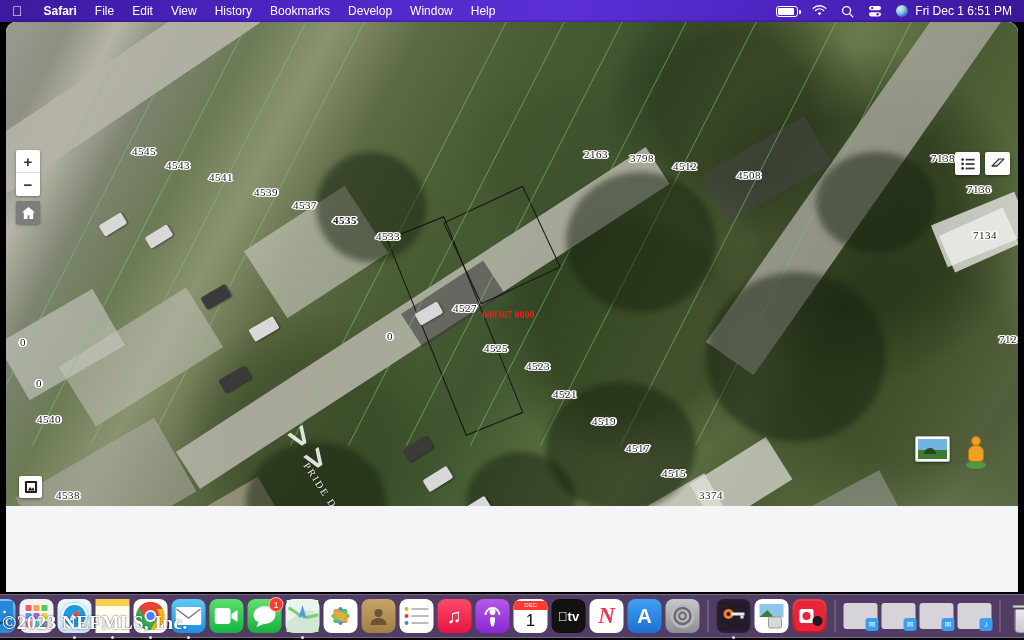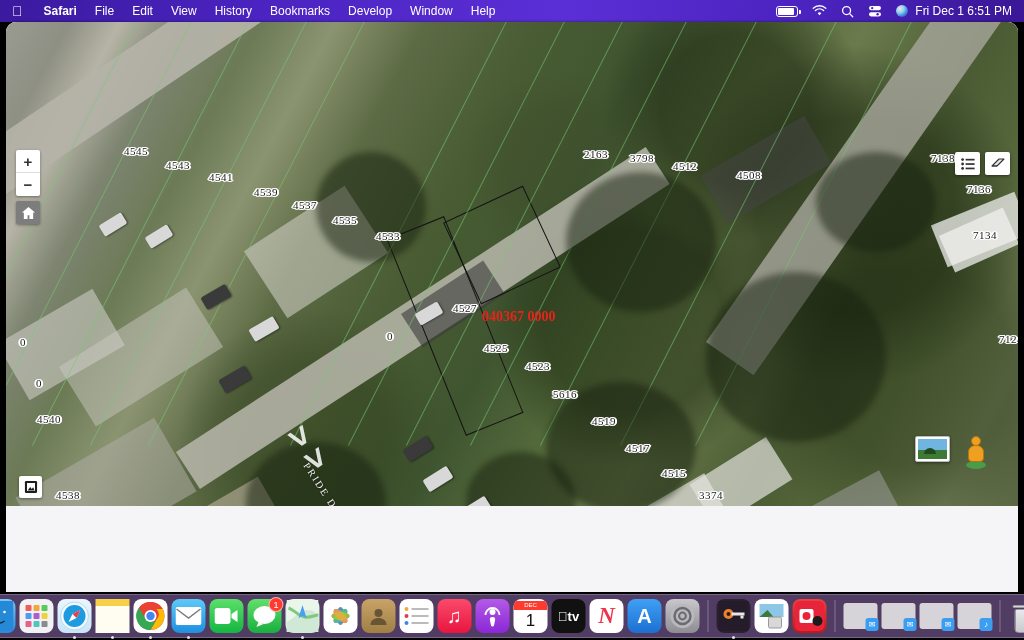"4545" div.addr { left: 118px -> 126px }
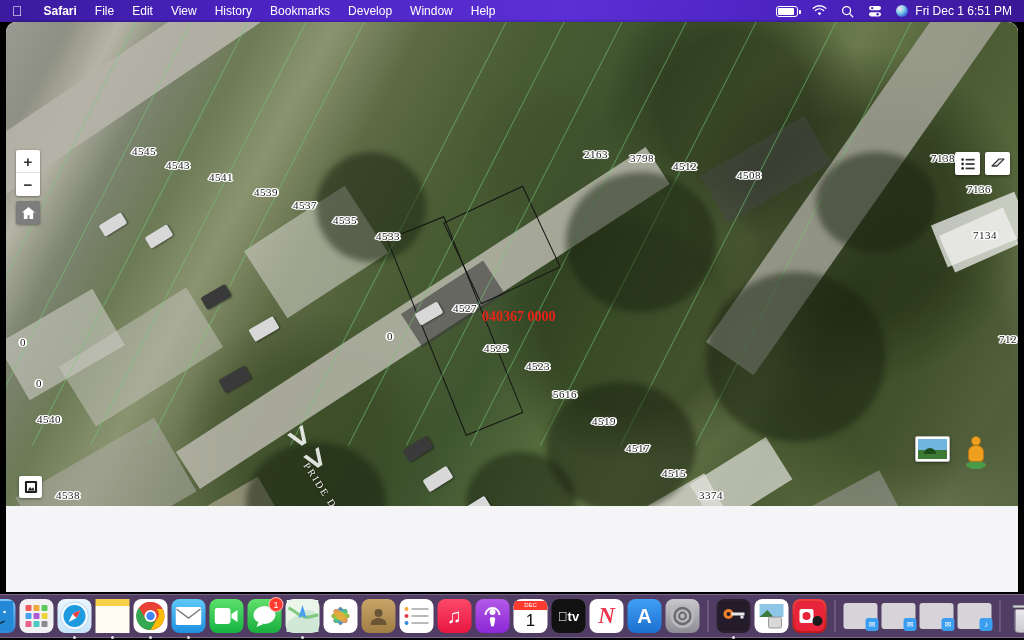"4535" div.addr { font-weight: none -> bold }
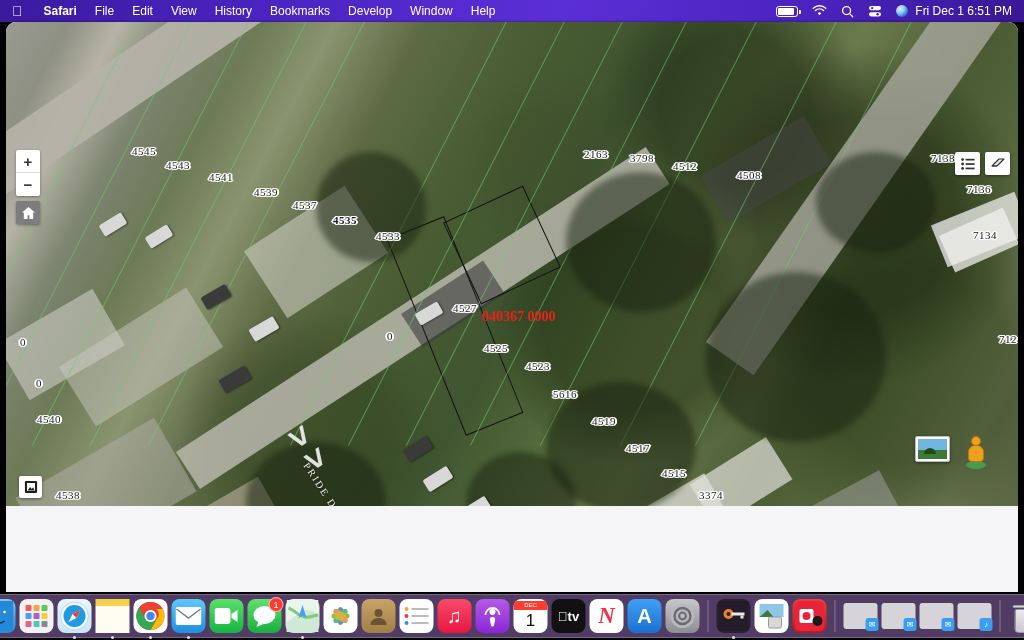"040367 0000" .pid { font-size: 14px -> 10px }
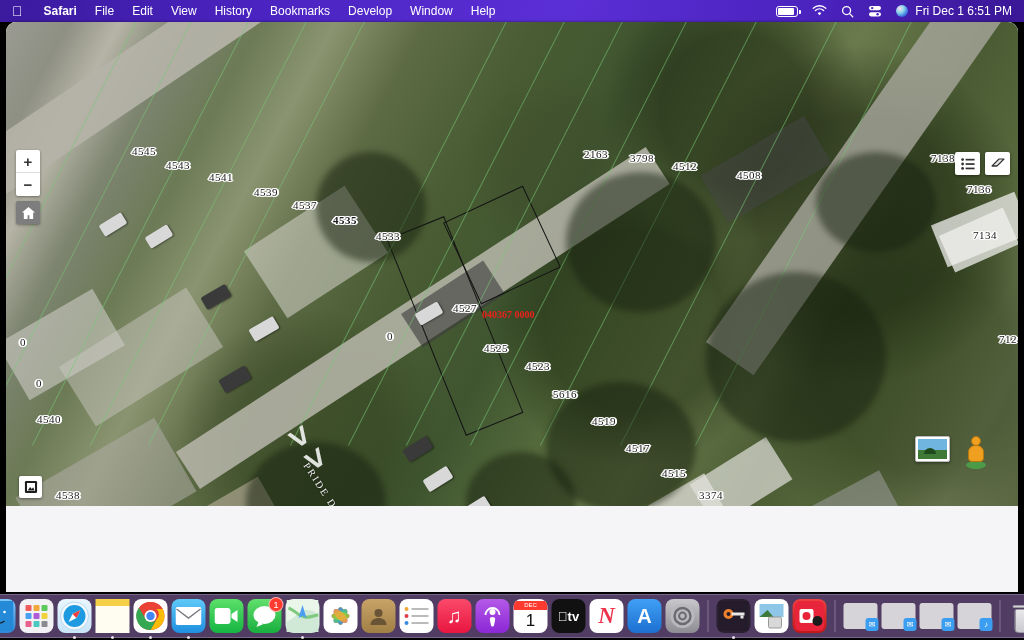"5616" div.addr { text: 5616 -> 4521 }
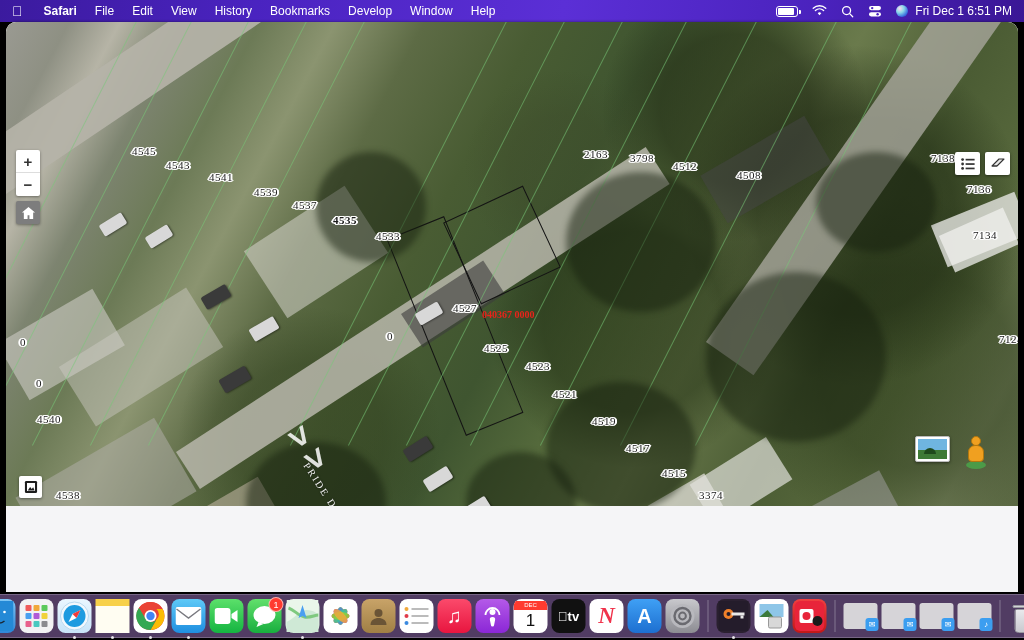"©2023 NEFMLS, Inc." div { html: none -> <div>©2023 NEFMLS, Inc.</div> }
